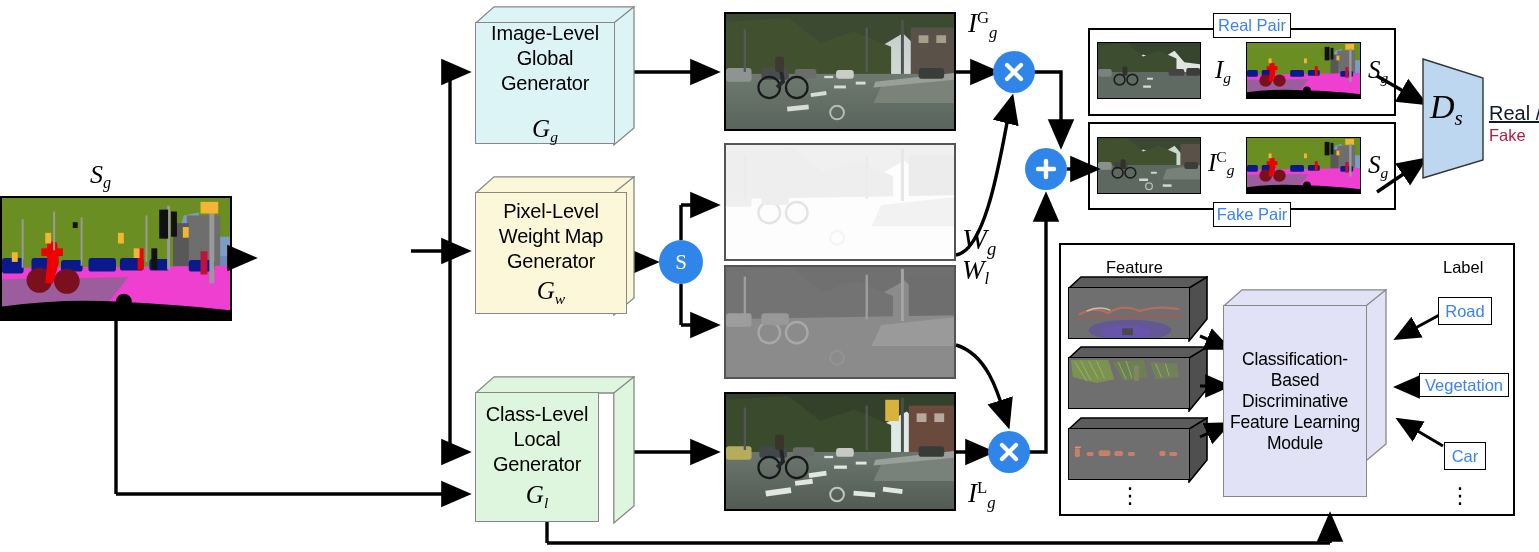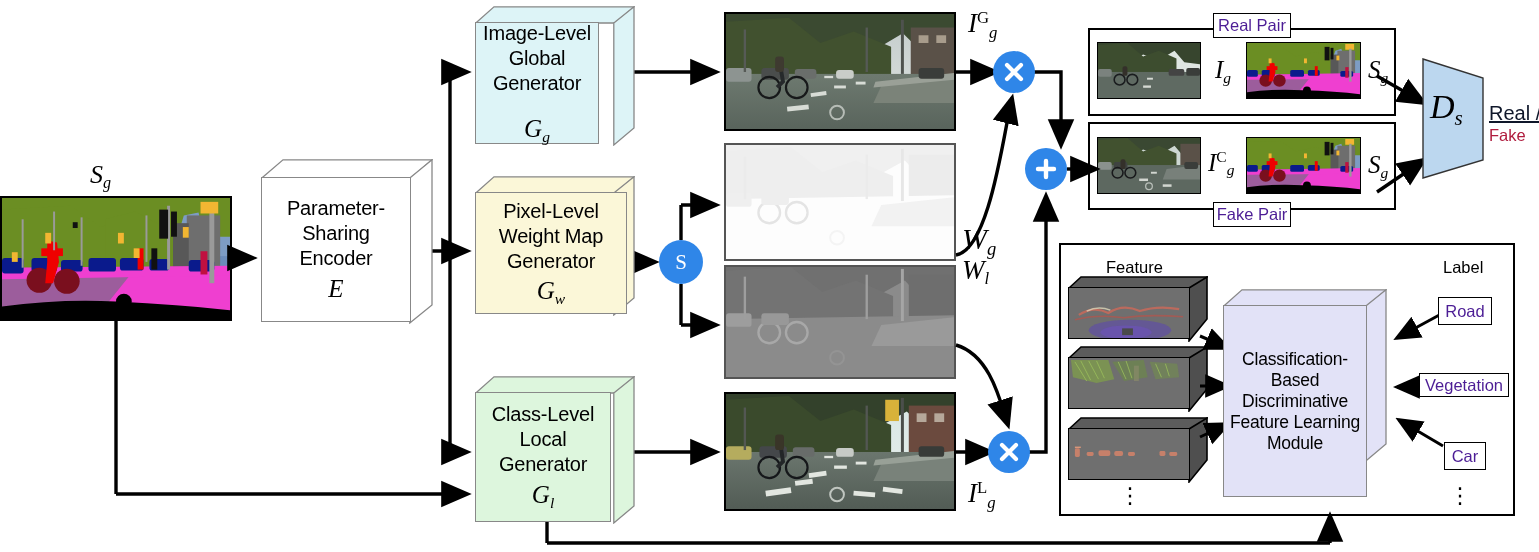"Image-Level" div.cube { width: 124px -> 140px }
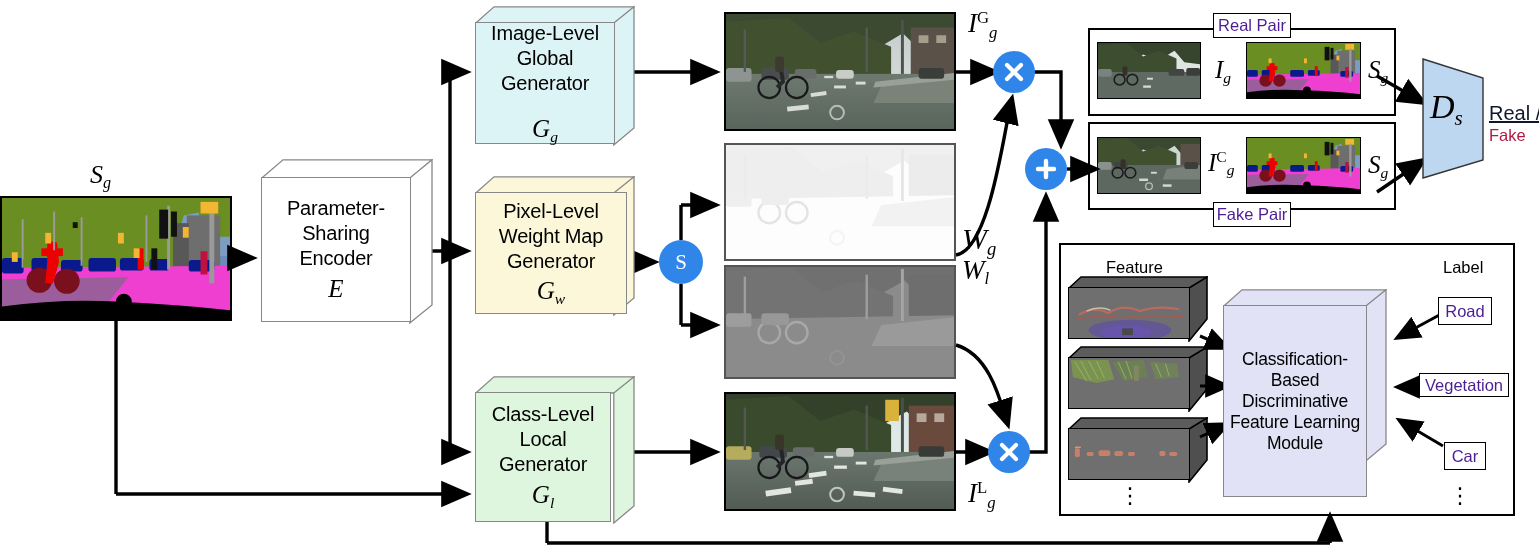"Real Pair" .tagbox { color: #4c1d95 -> #3b82f6 }
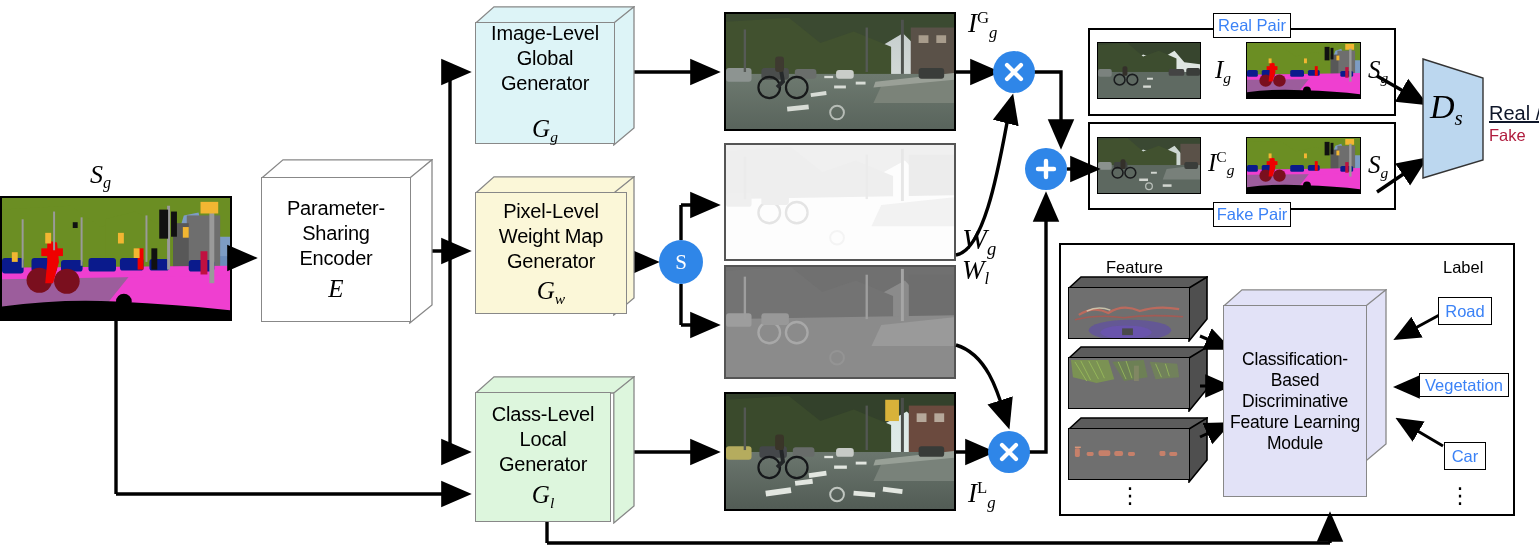"Parameter-" div.cube { html: <div> <svg> <polygon></polygon> </svg> <svg> <polygon></polygon> </svg> <div> <div>Parameter-</div> <div>Sharing</div> <div>Encoder</div> <div>E</div> </div> </div> -> none }
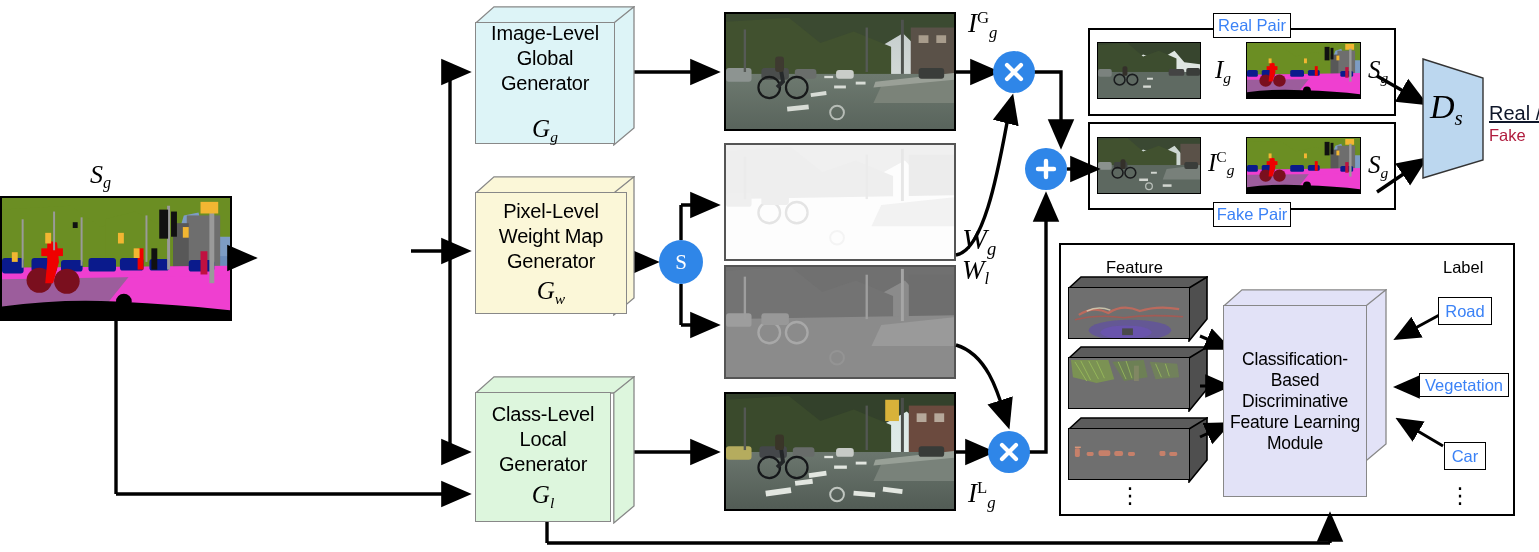"Class-Level" div.cube { width: 136px -> 124px }
